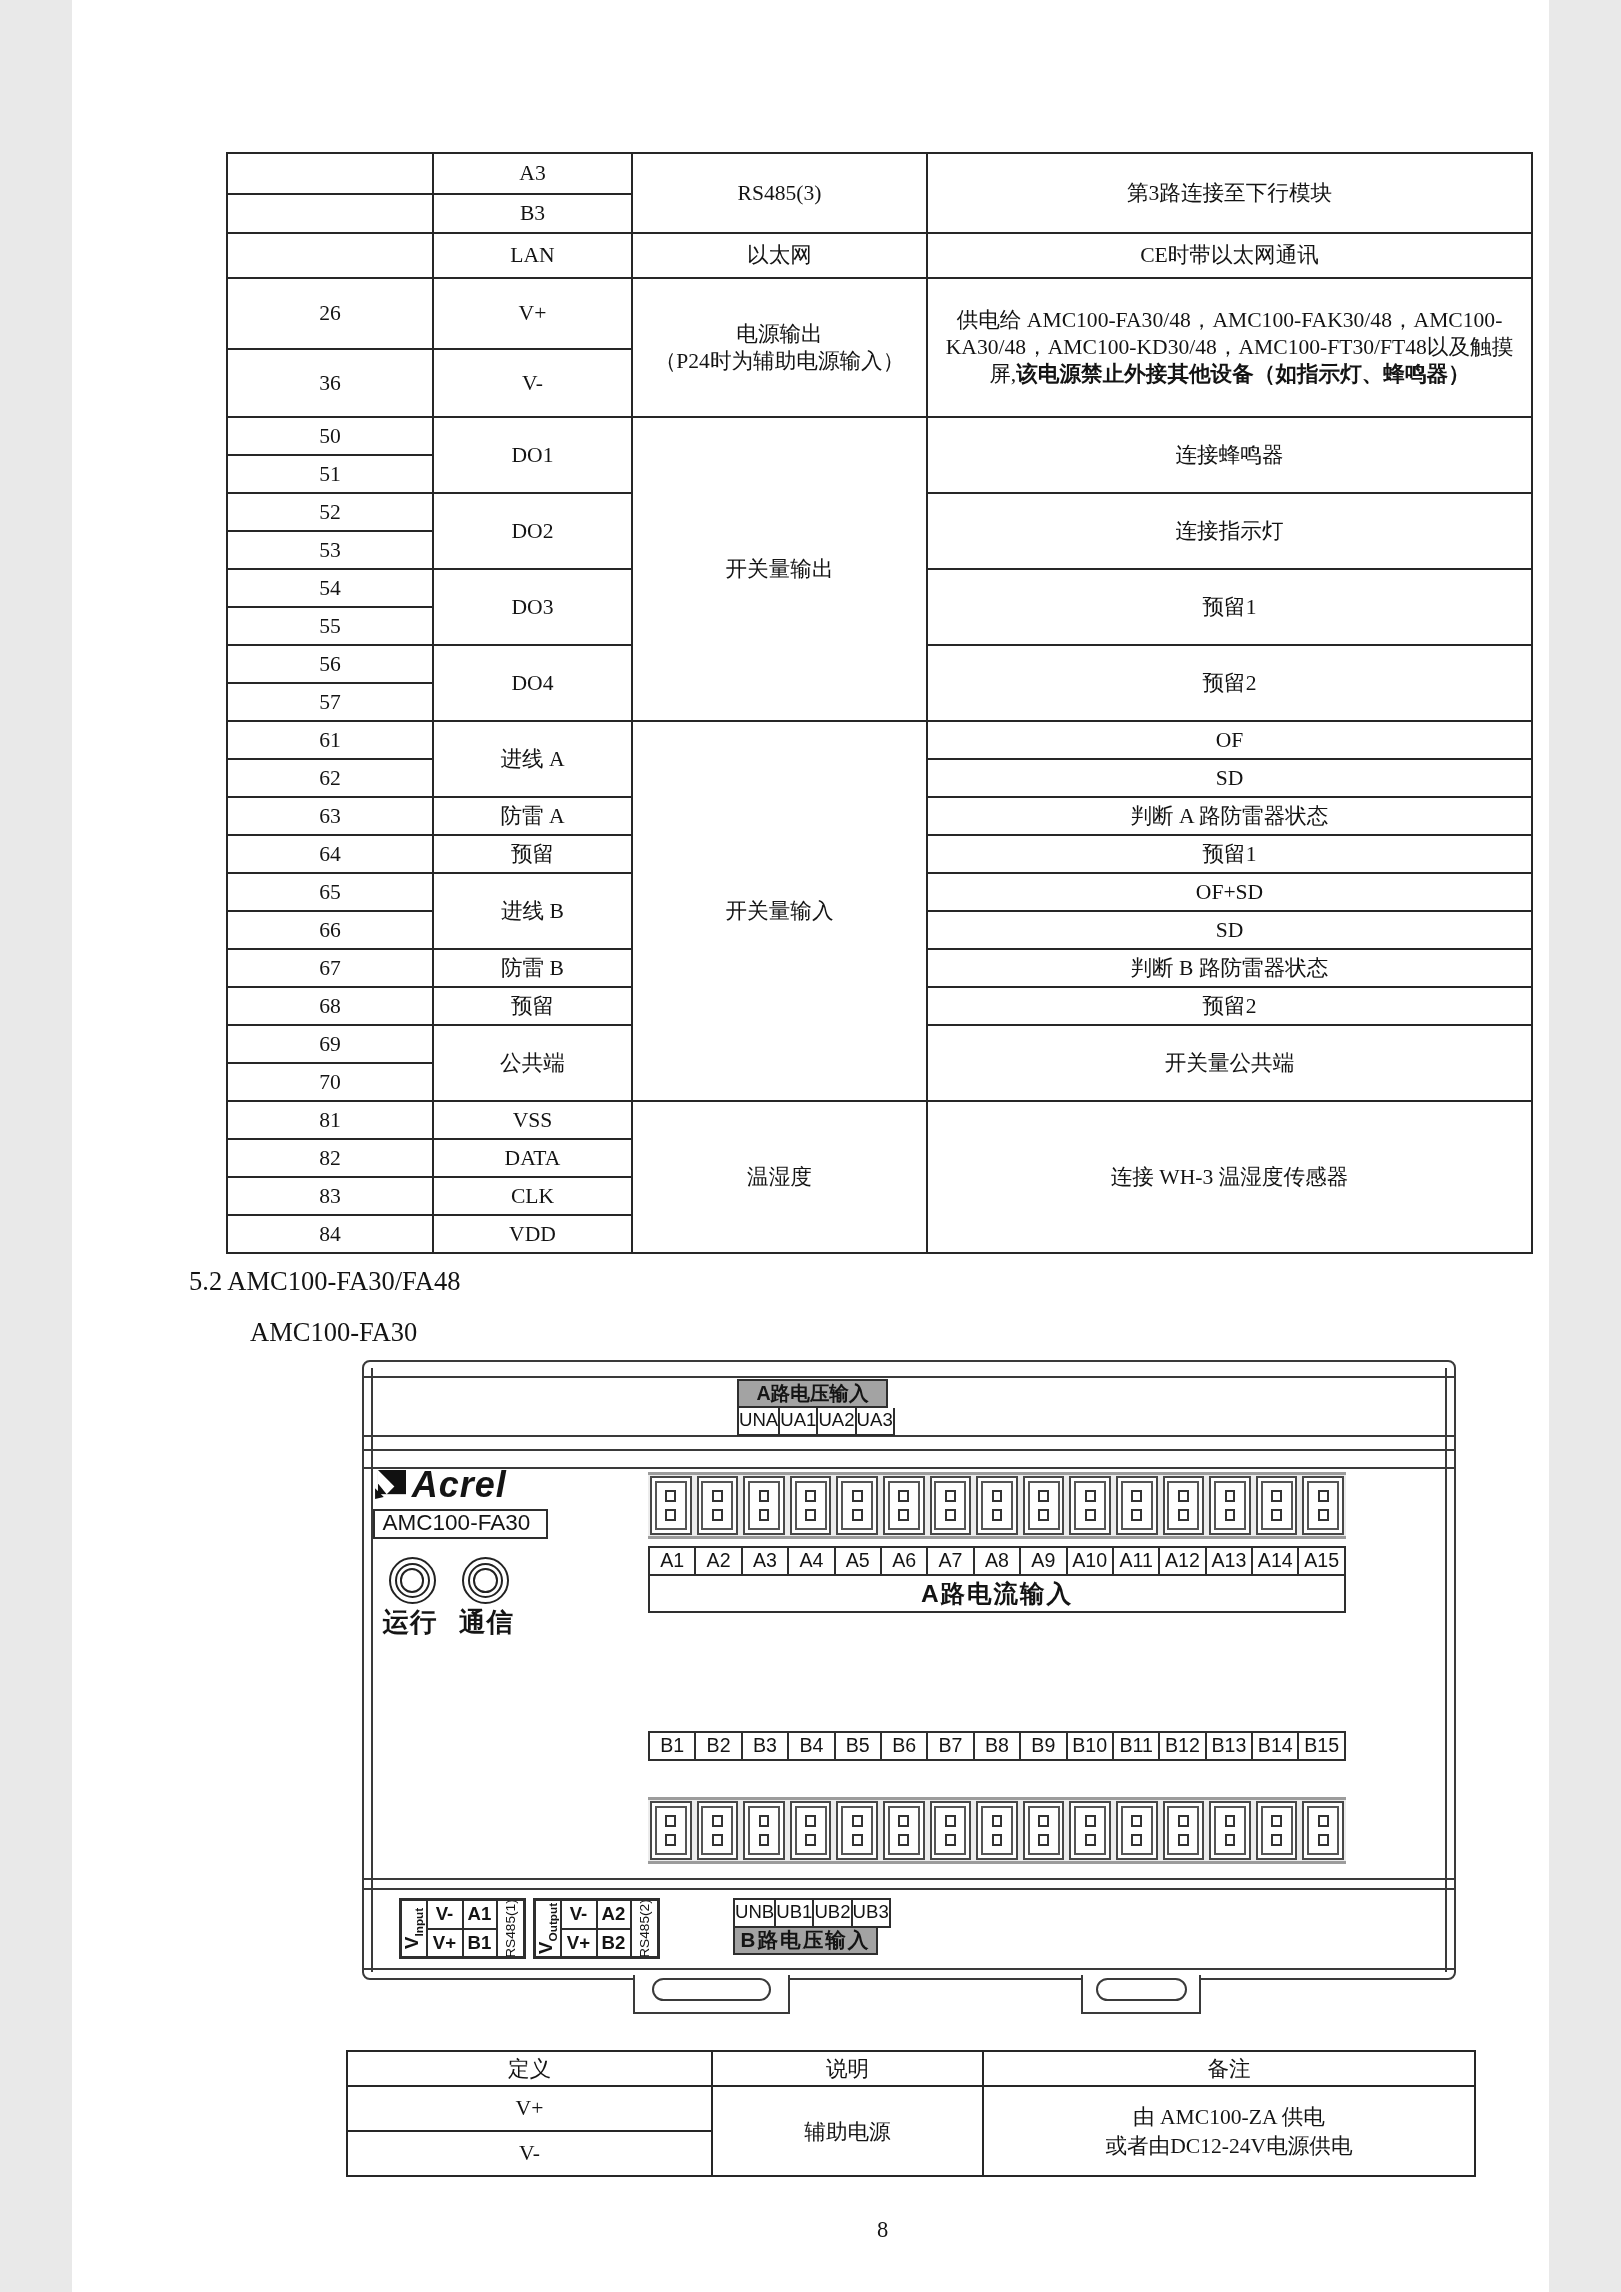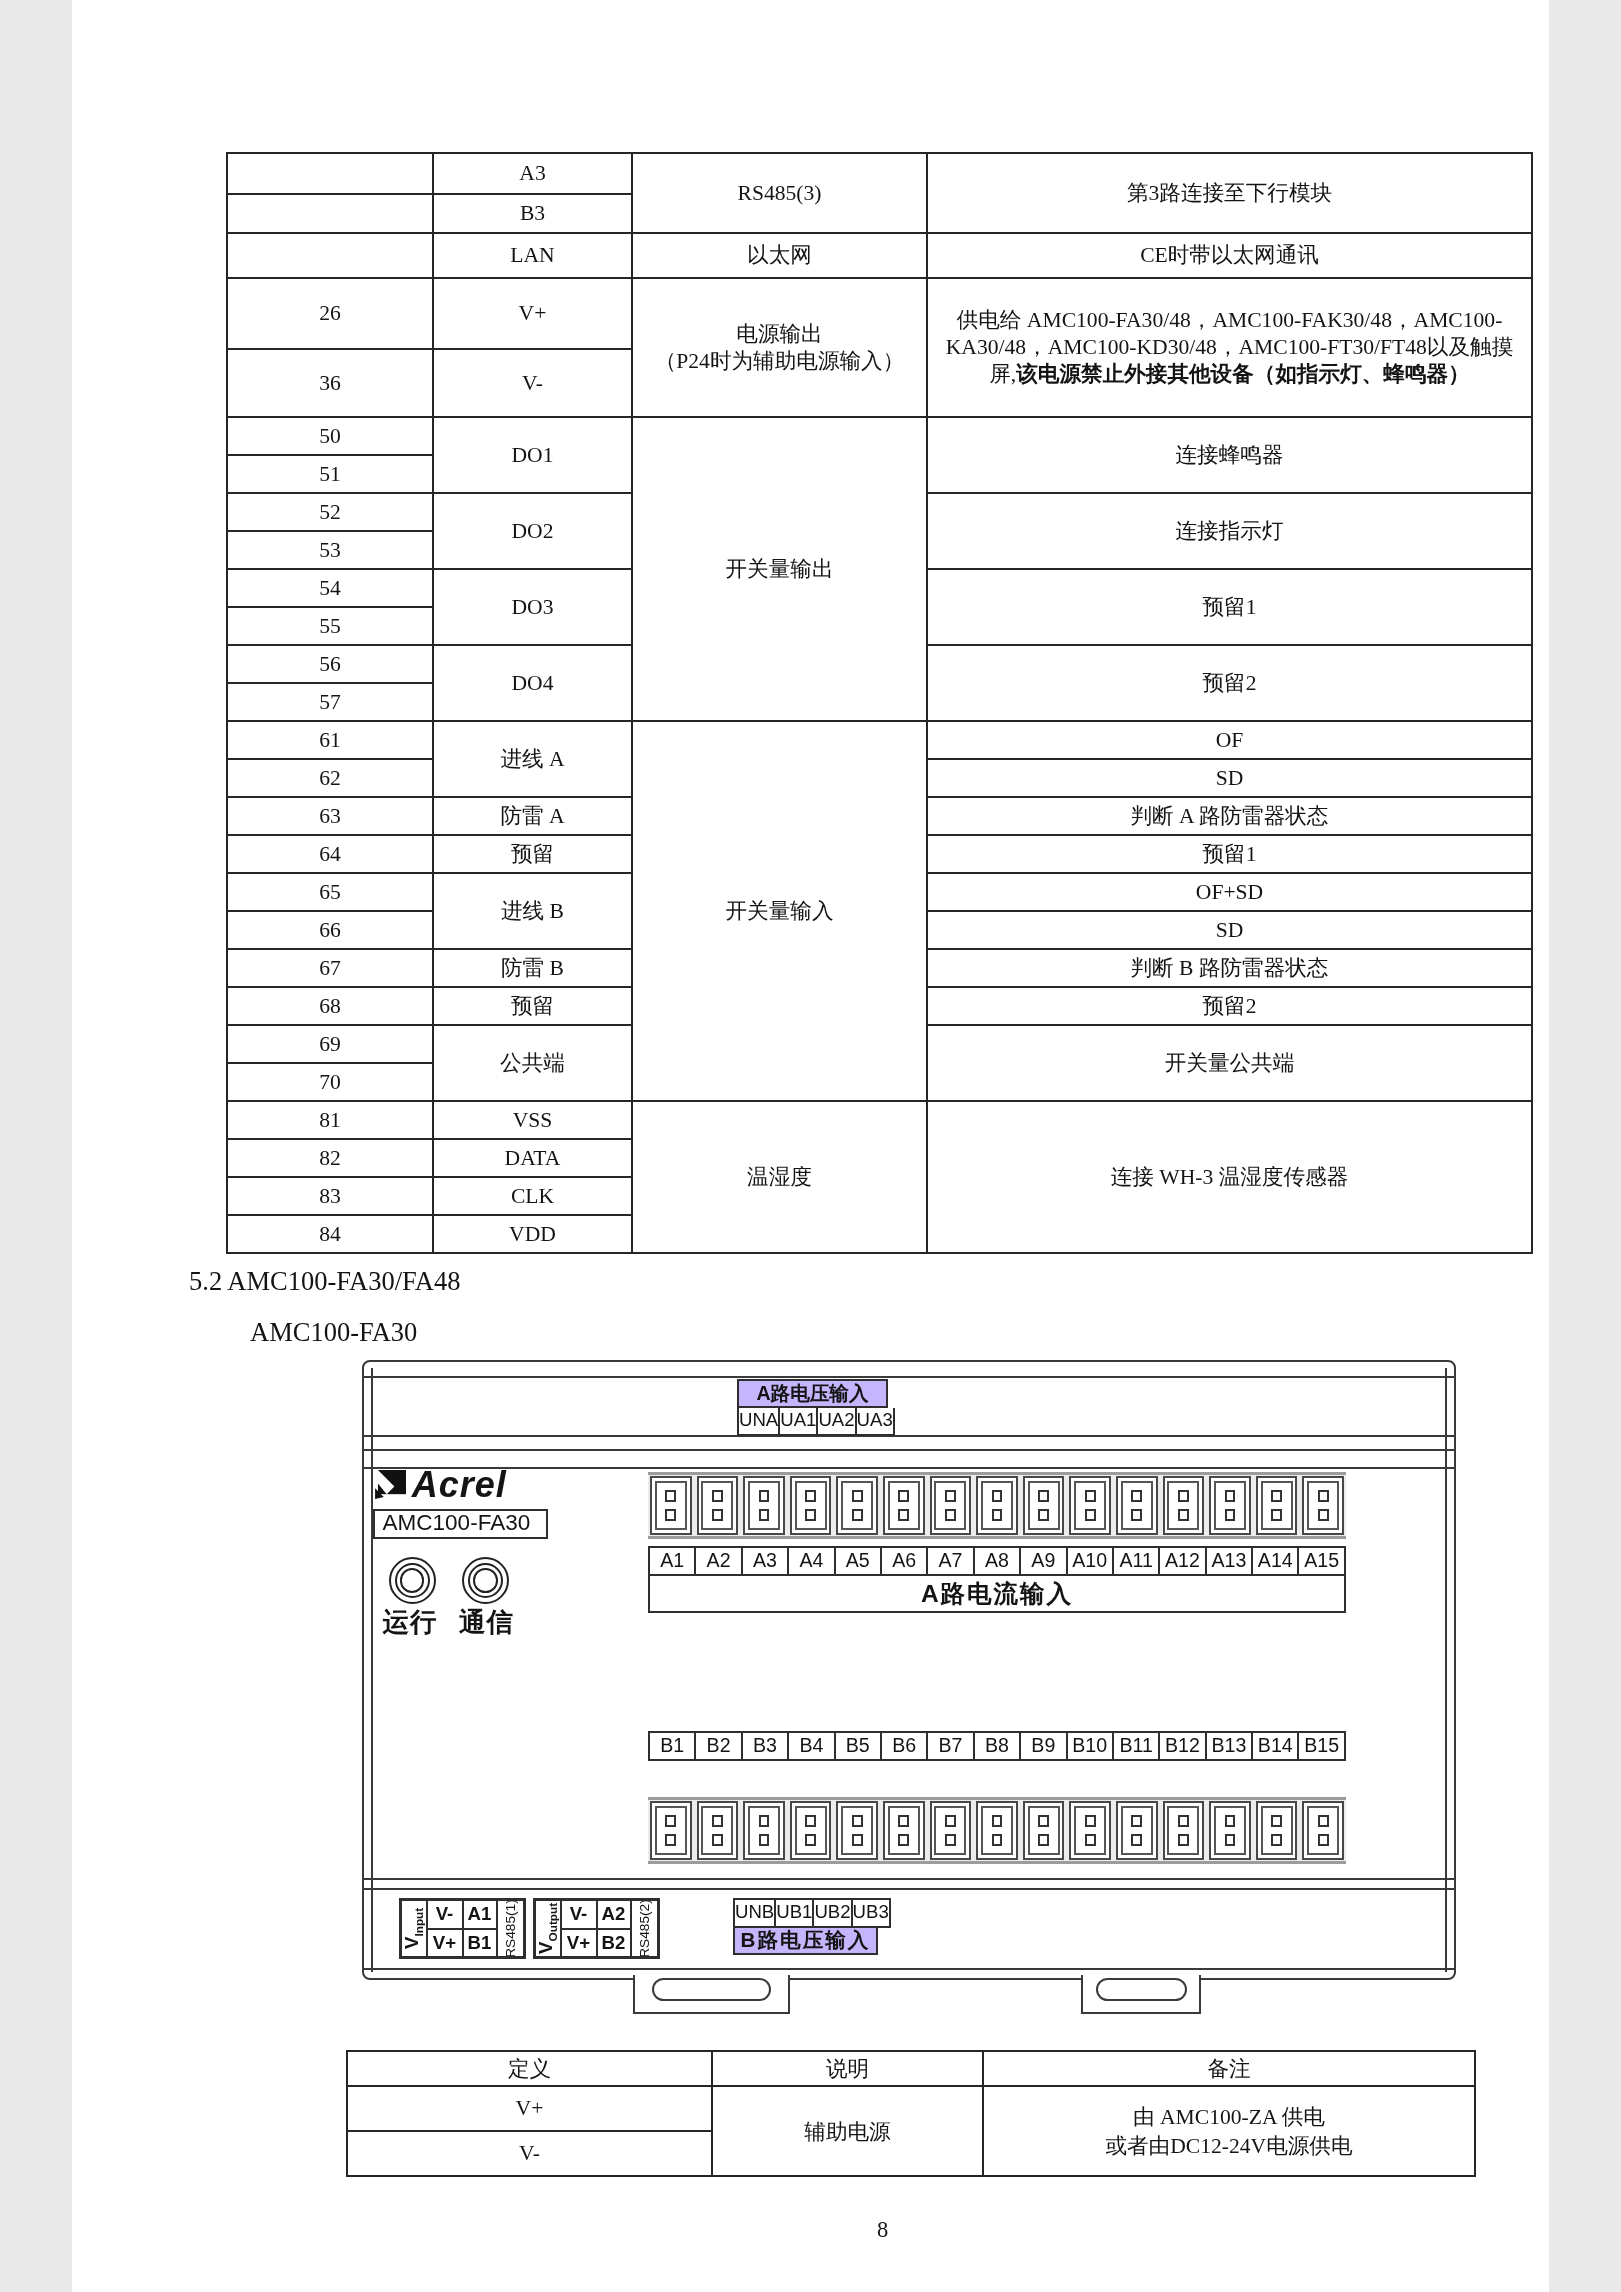"A路电压输入" .vab-title { background: #c4b5fd -> #a3a3a3 }
